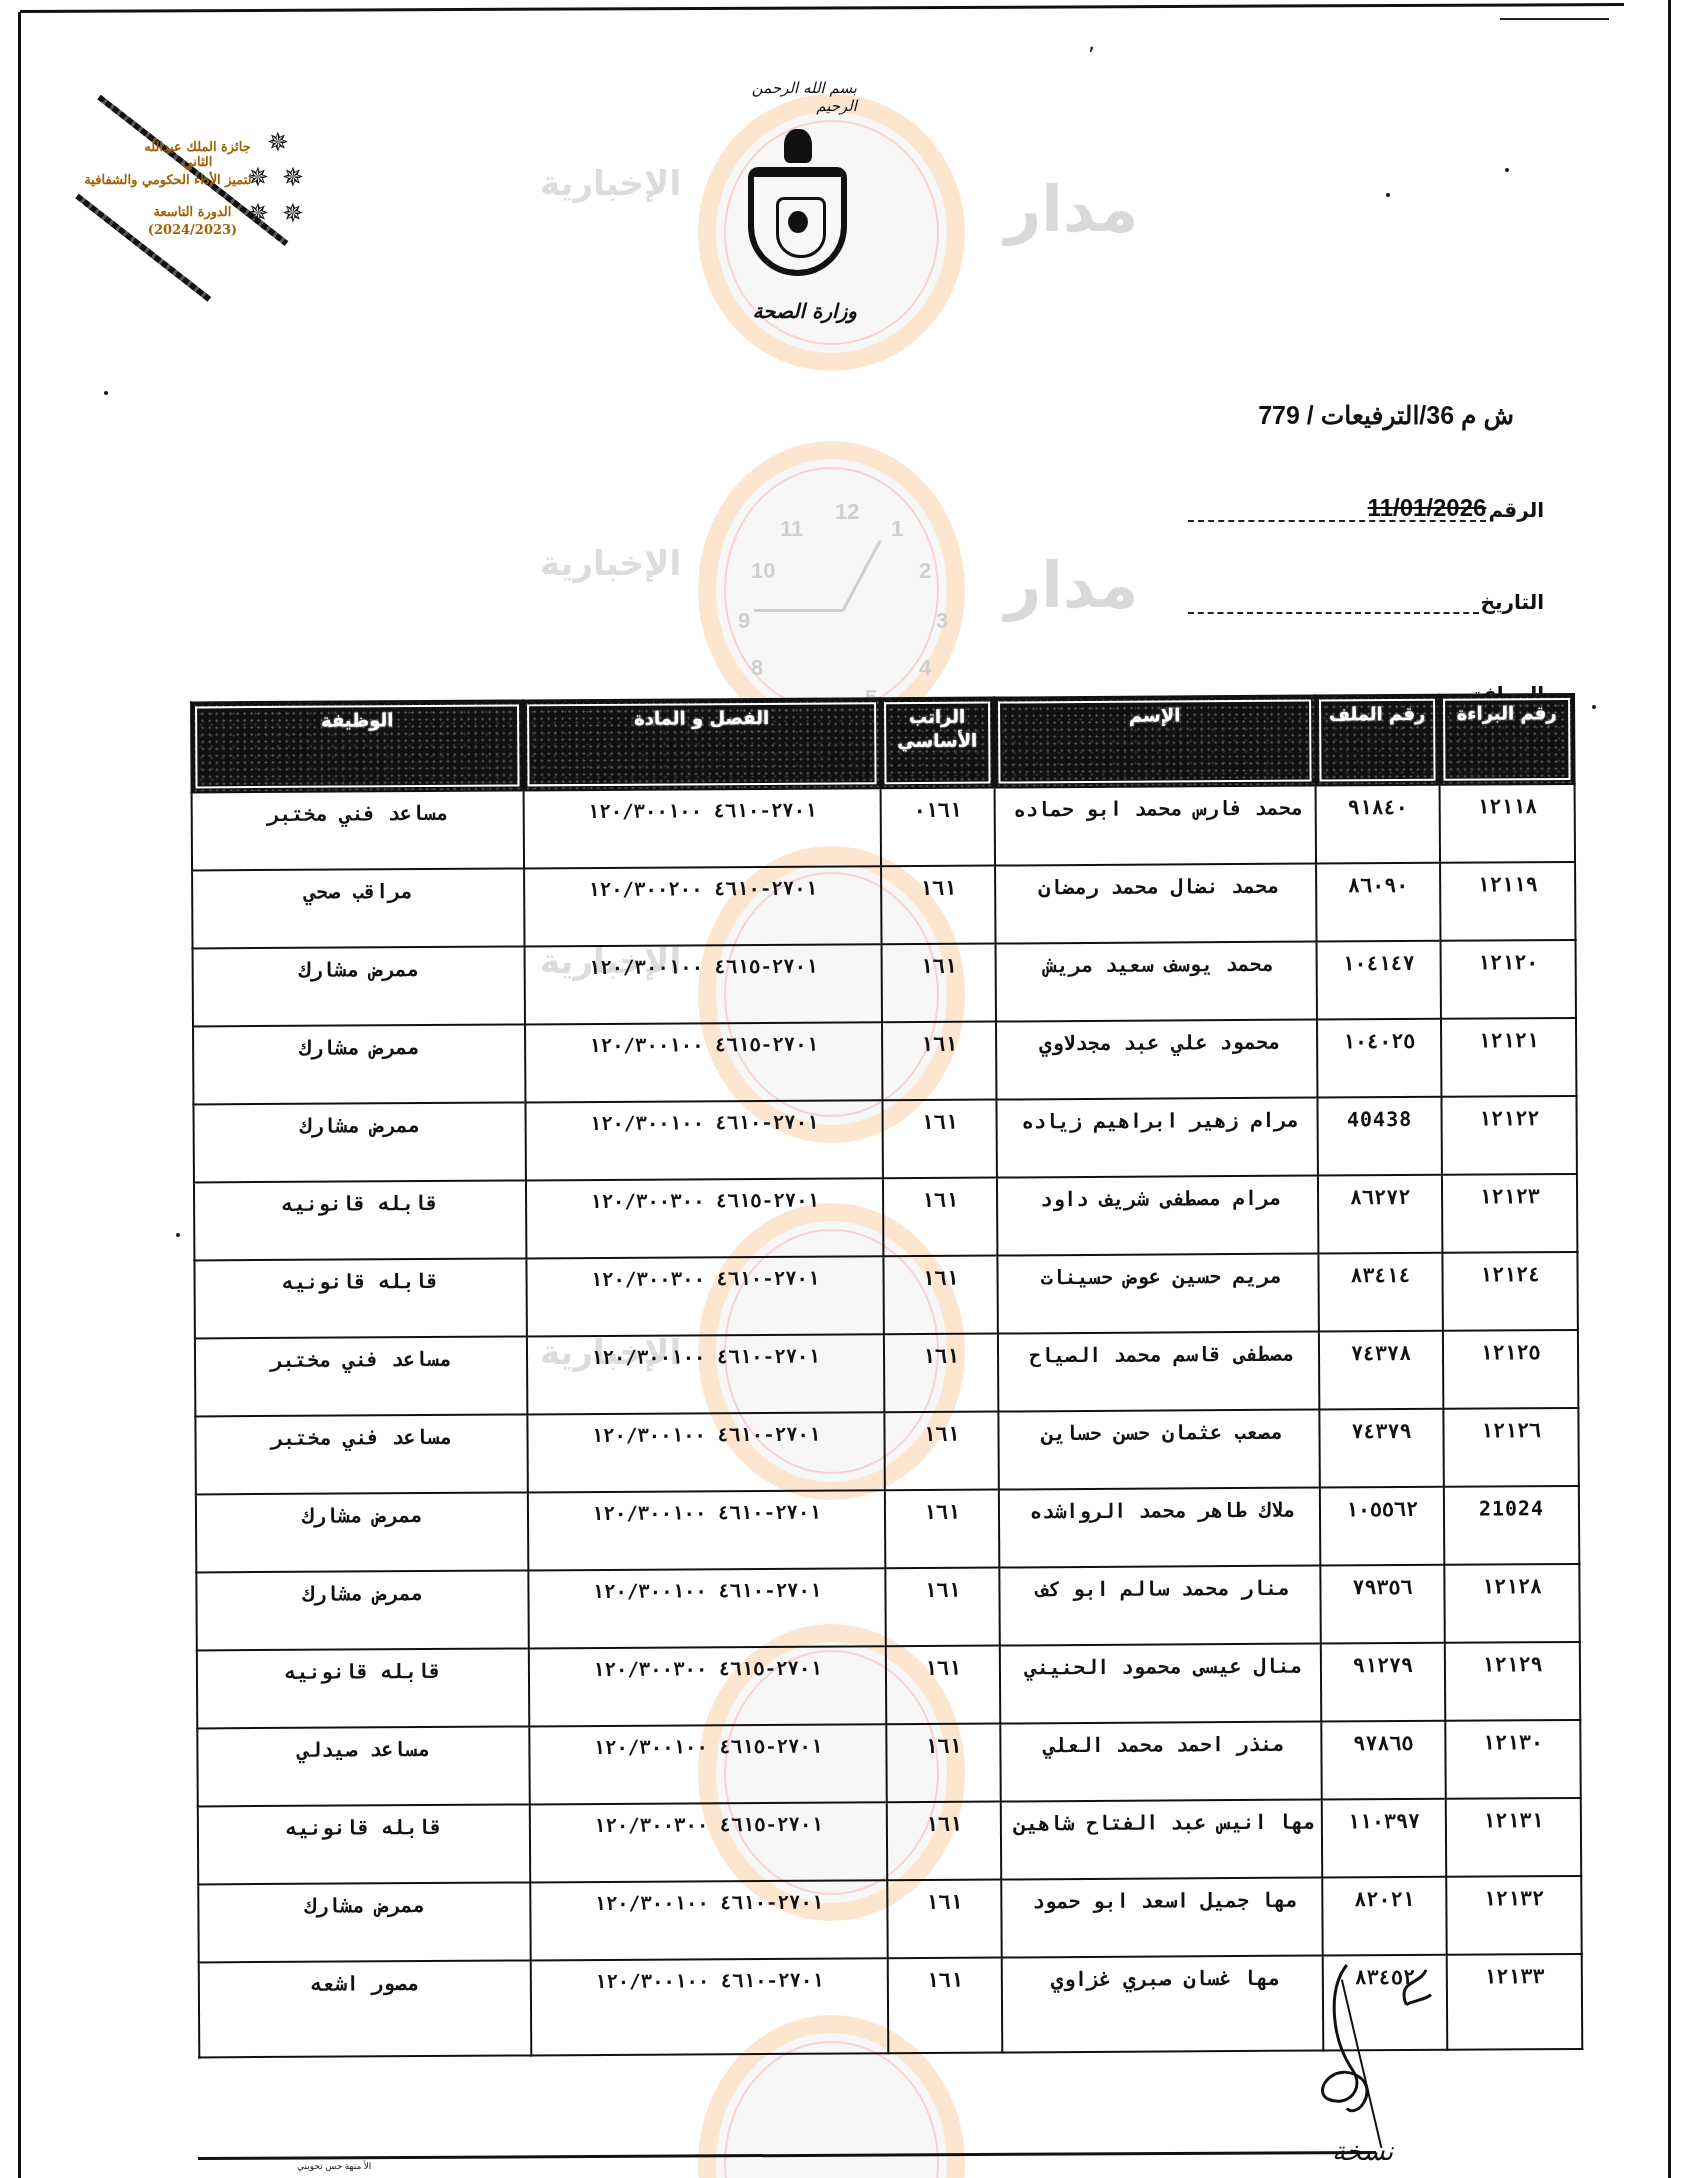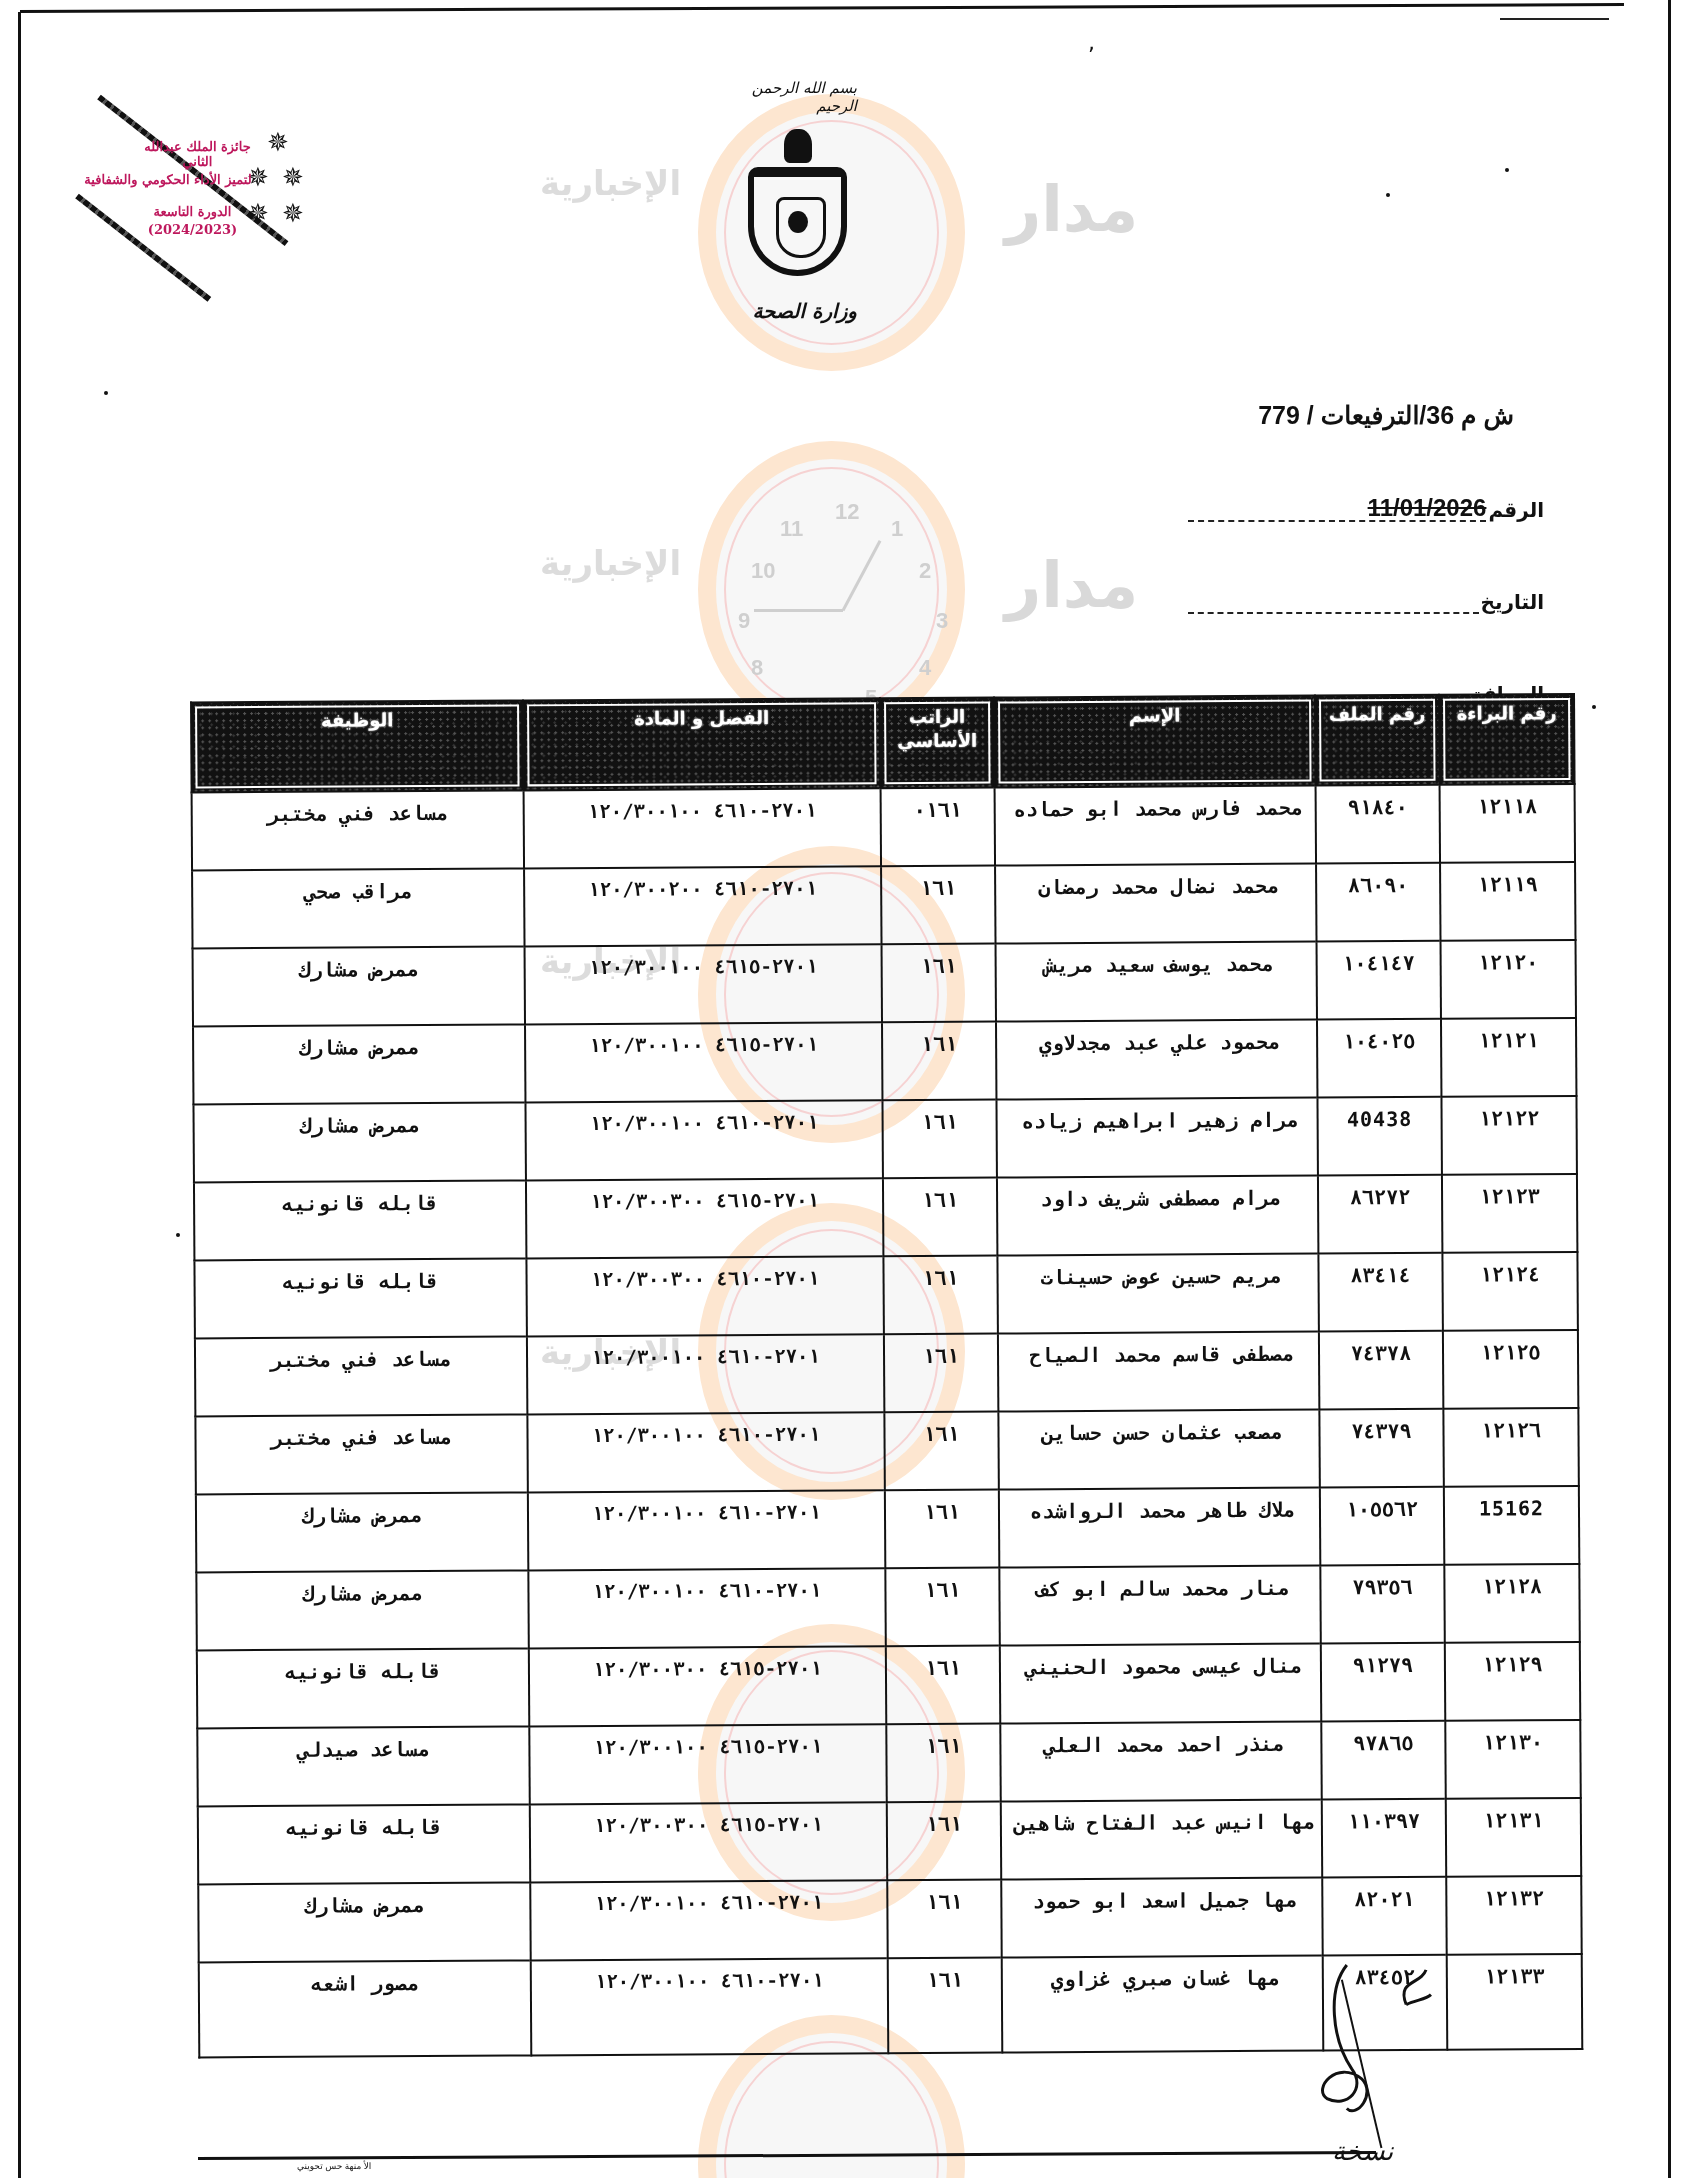"جائزة الملك عبدالله الثاني" .stamp .txt { color: #be185d -> #a16207 }
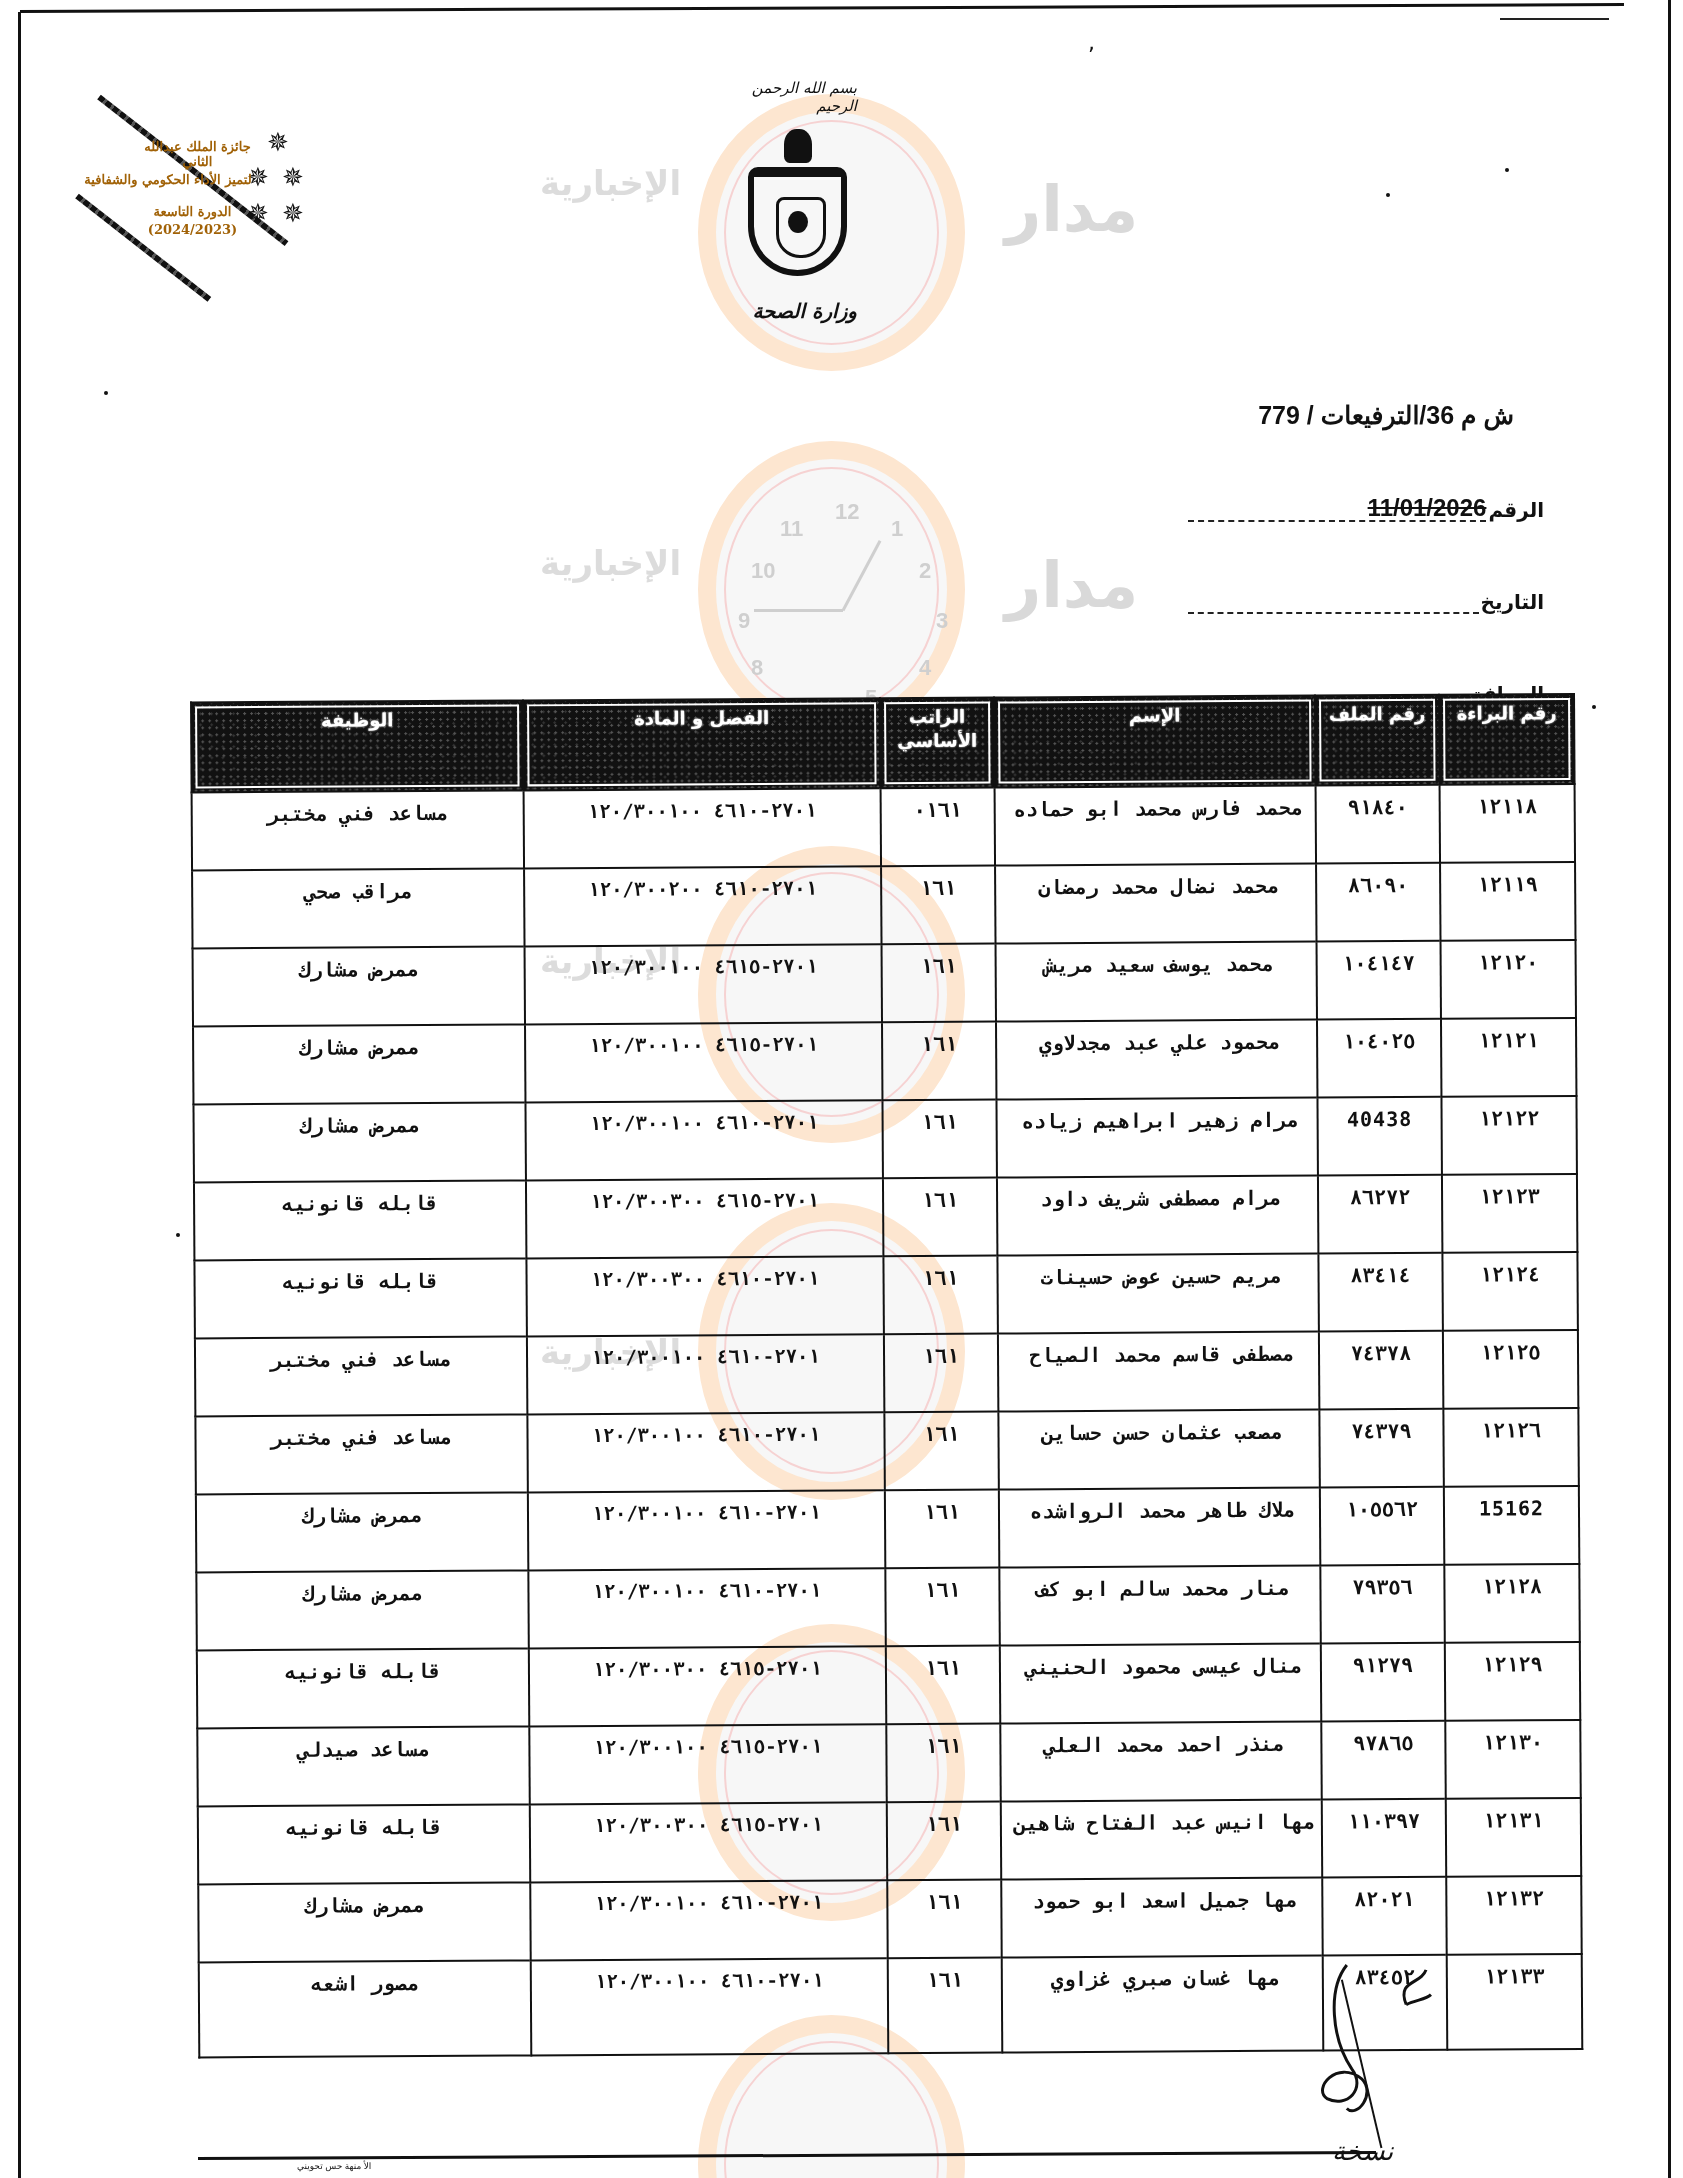"15162" td.c-old { text: 15162 -> 21024 }
